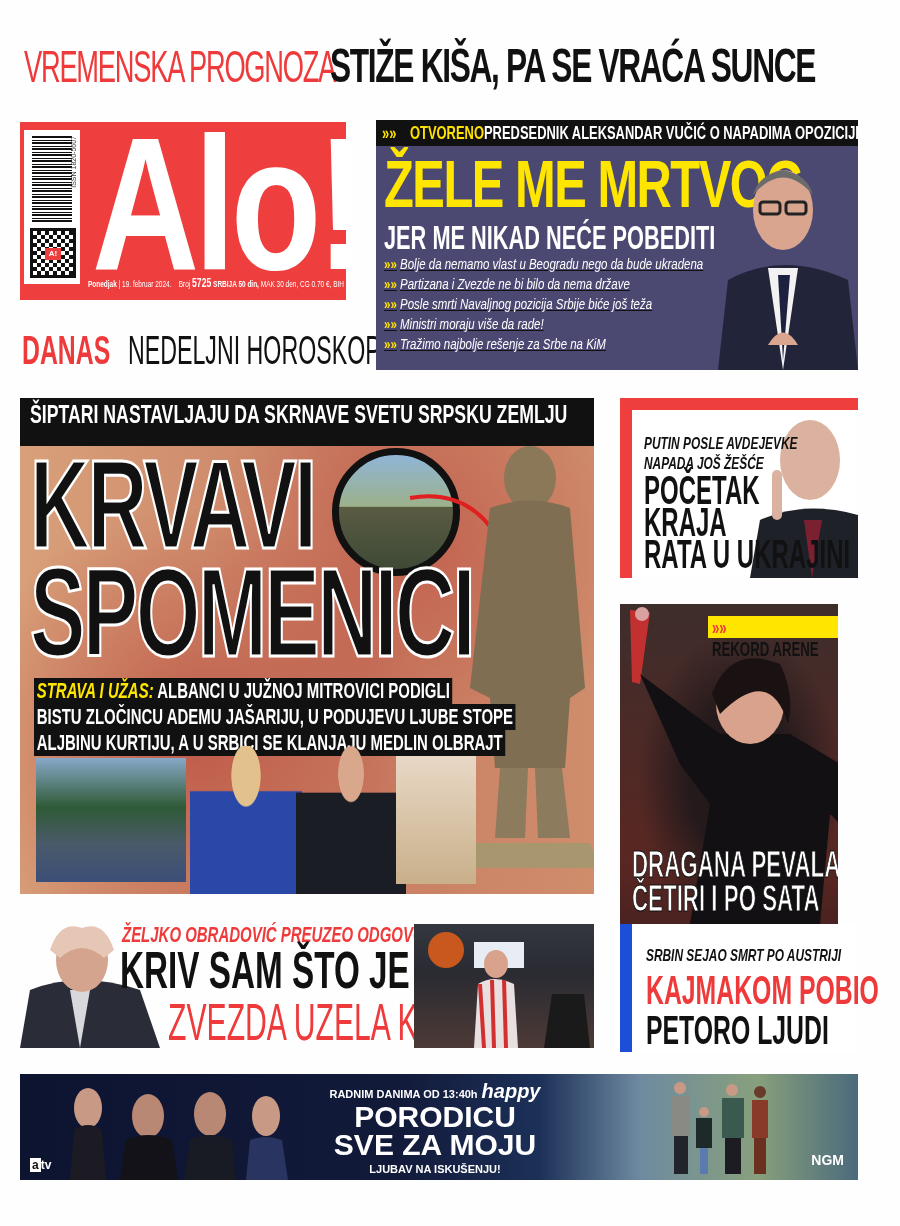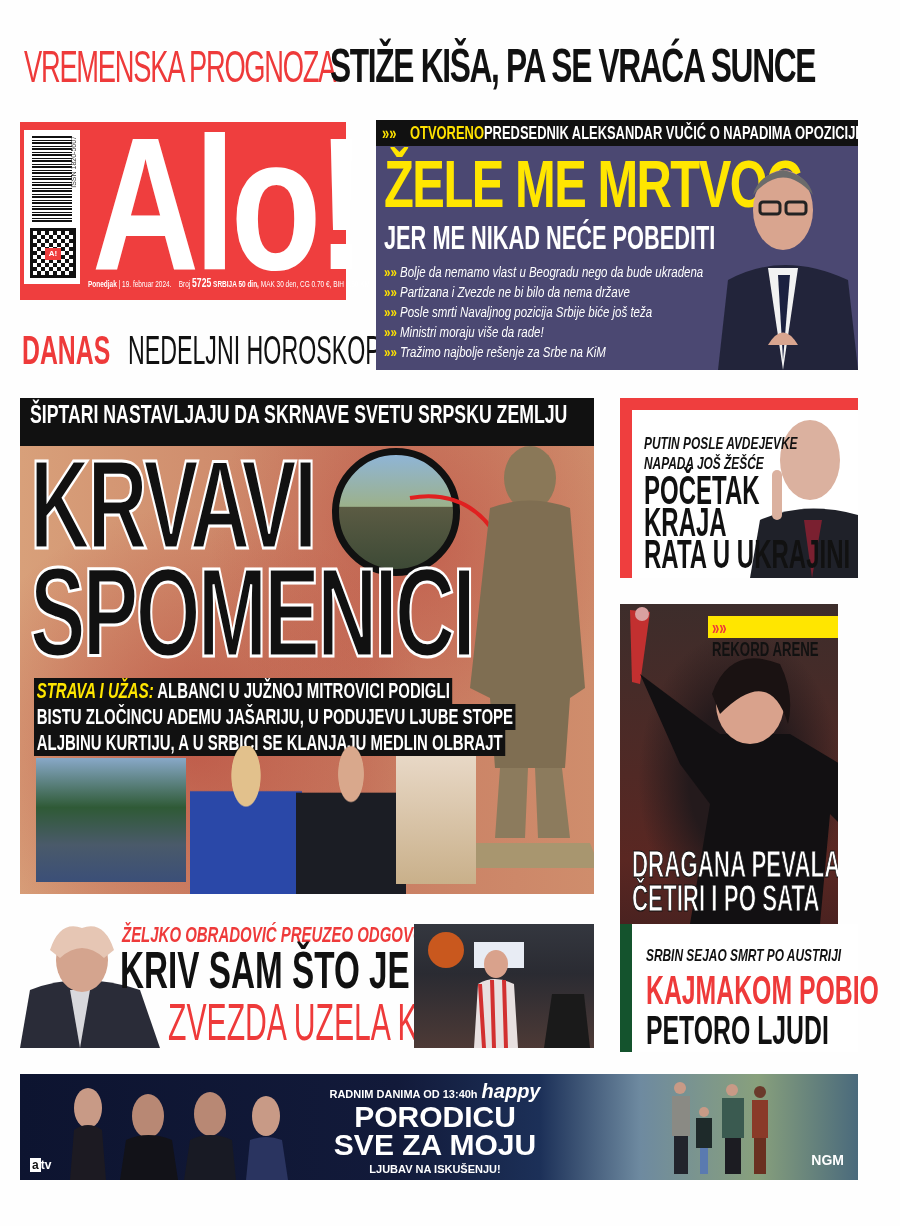"»» Bolje da nemamo vlast" #interview ul { text-decoration: none -> underline; top: 142px -> 134px }
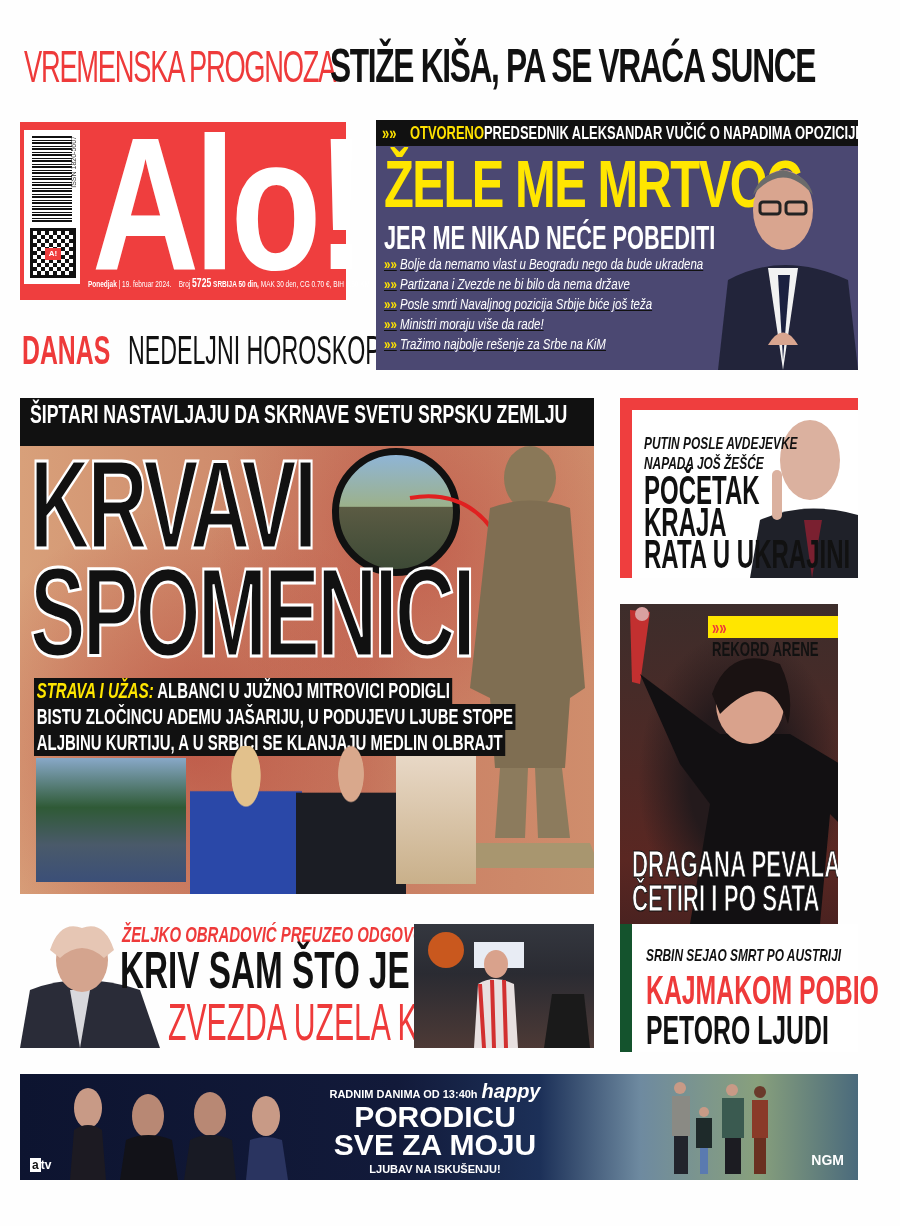"SRBIN SEJAO SMRT PO AUSTRIJI" #kajmak-box { border-left: 12px solid #14532d -> 12px solid #1d4ed8 }
